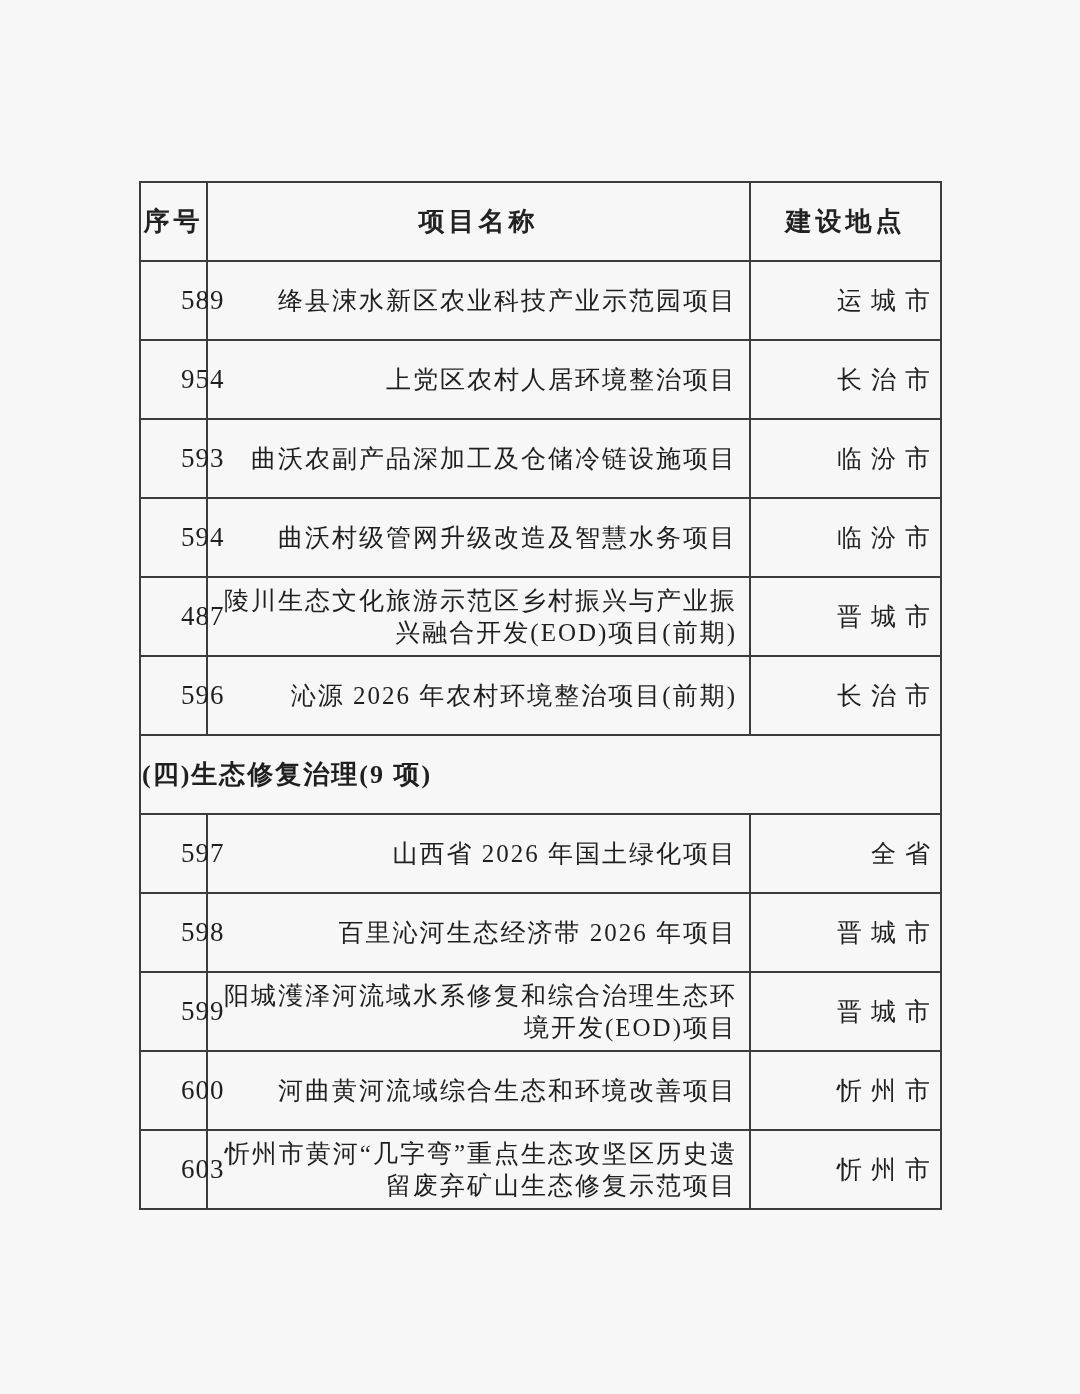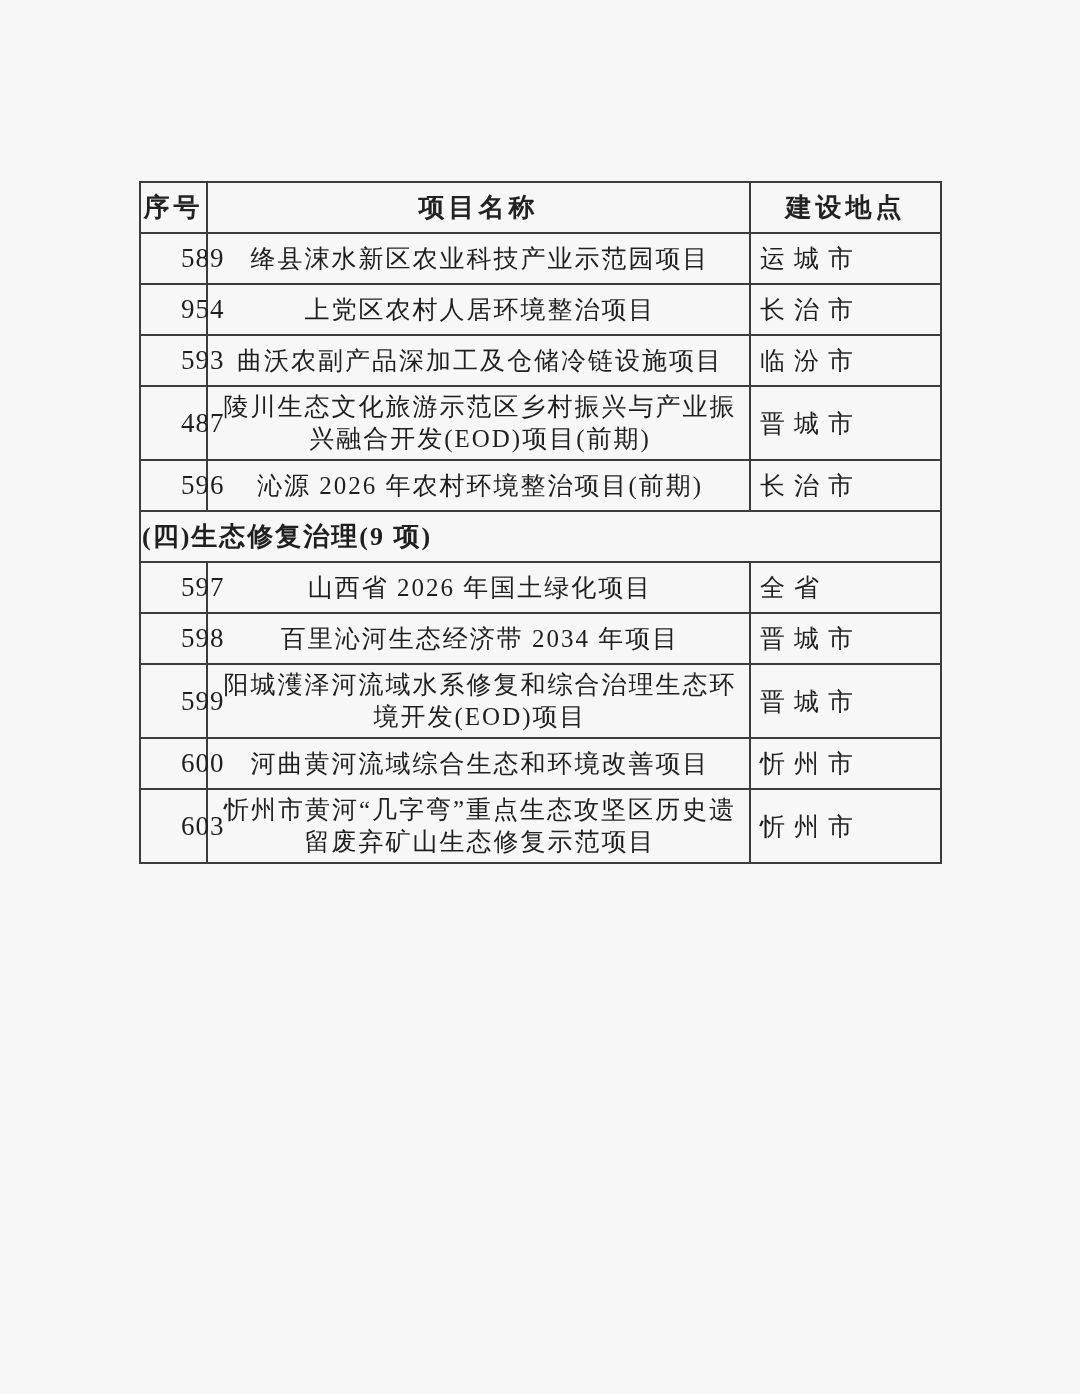"序号" .doc-table thead tr, .doc-table tbody tr { height: 51px -> 79px }
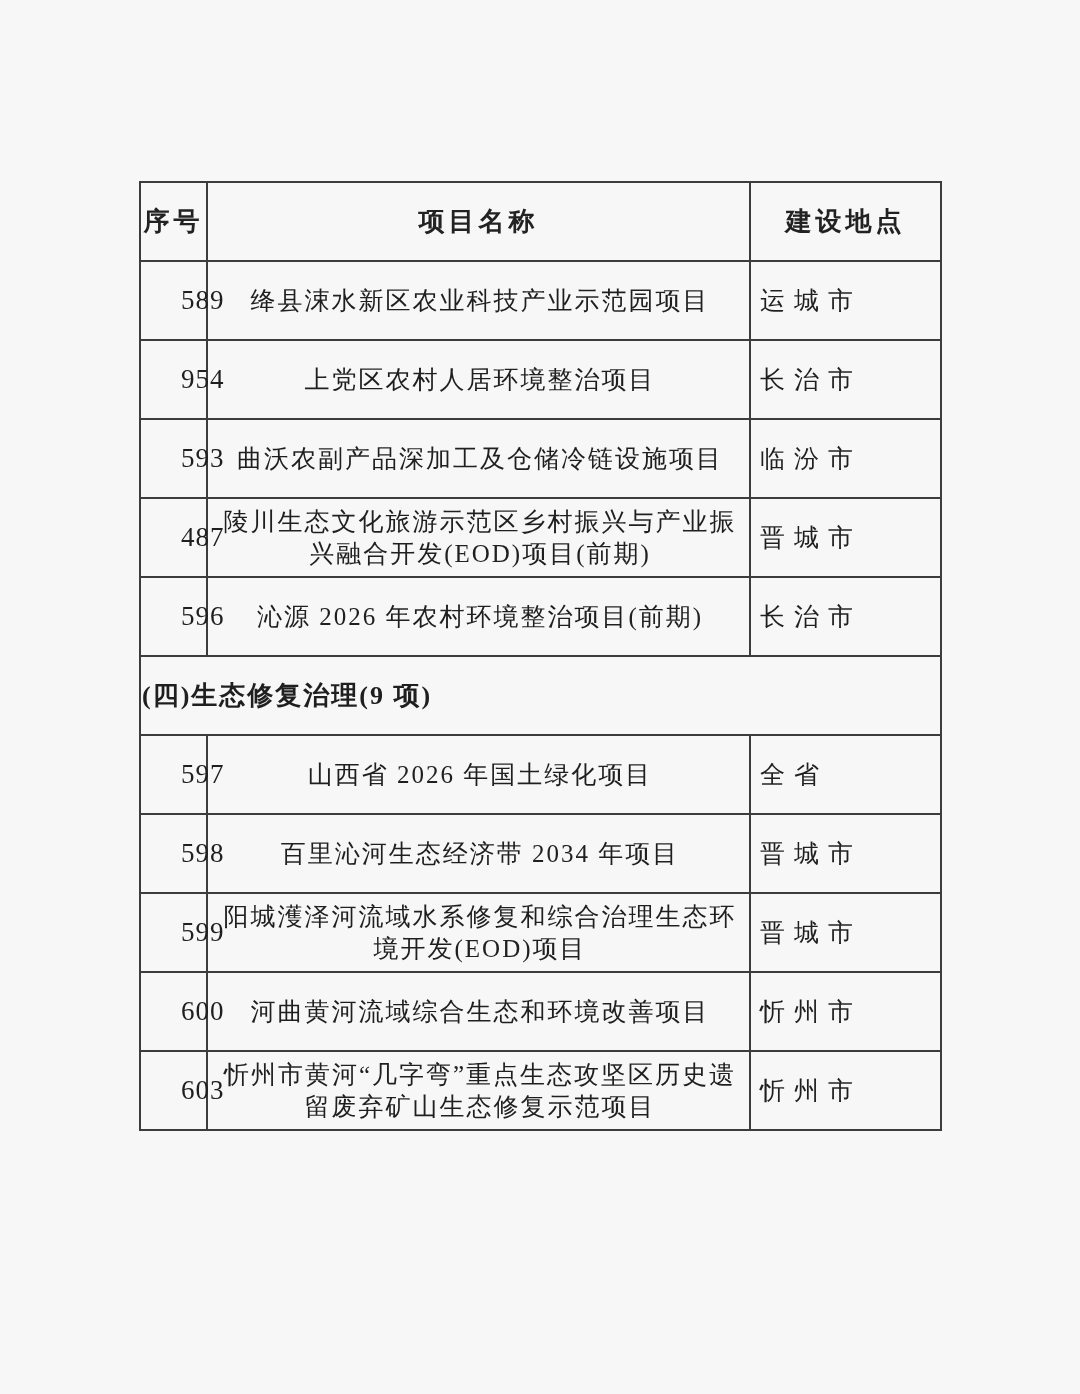"绛县涑水新区农业科技产业示范园项目" td.name-cell { text-align: center -> right }
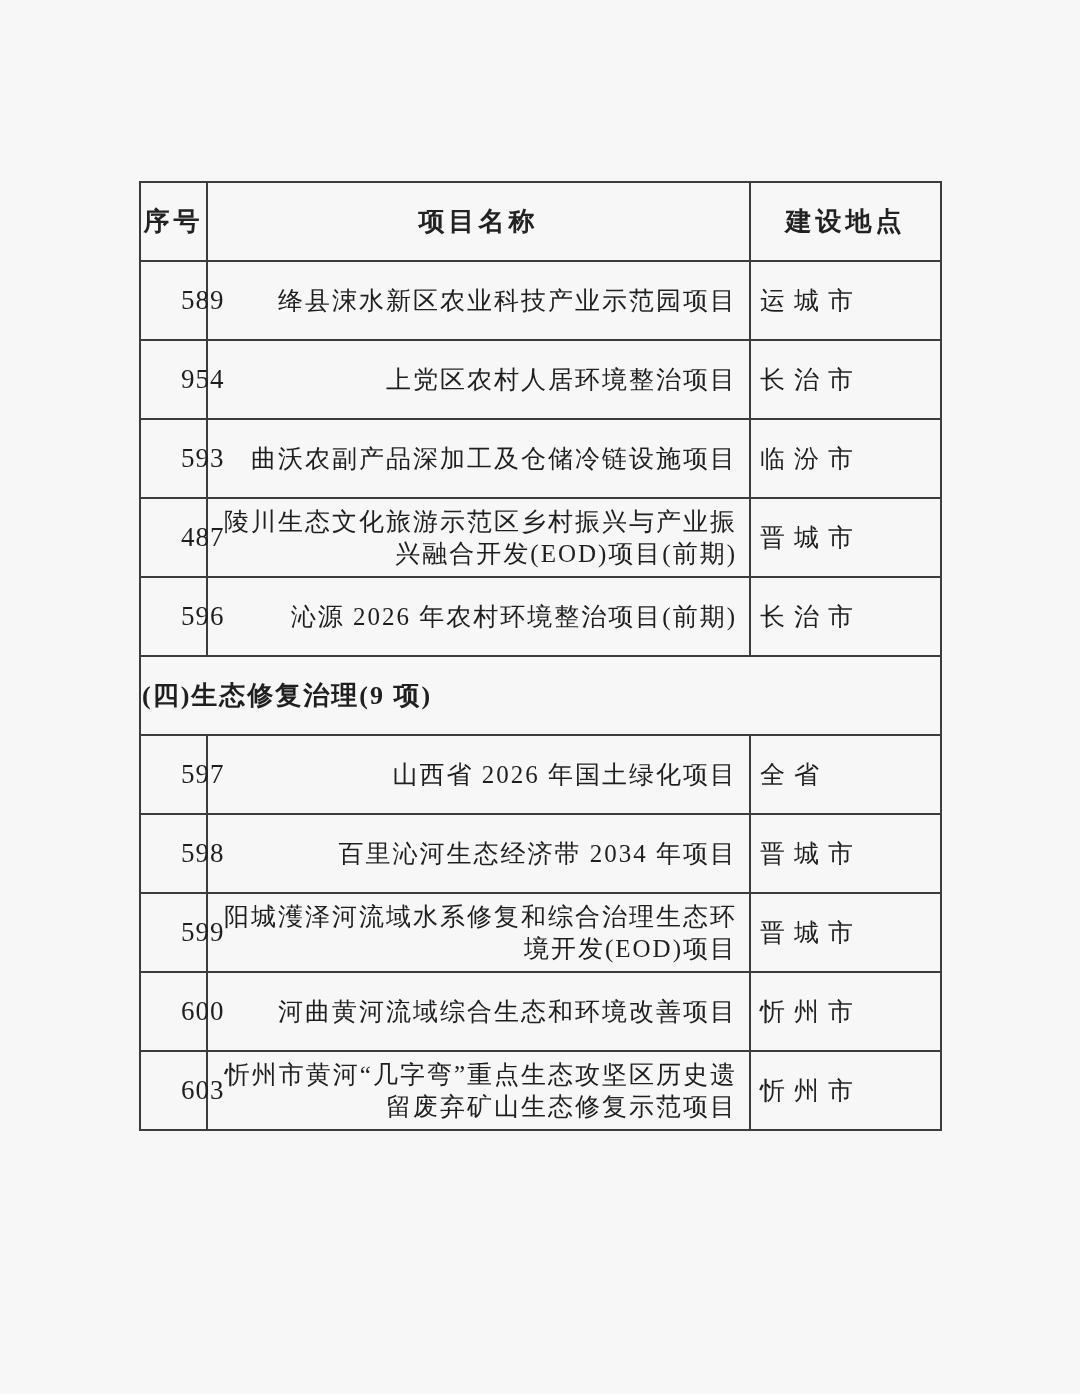"运城市" td.loc-cell { text-align: left -> right }
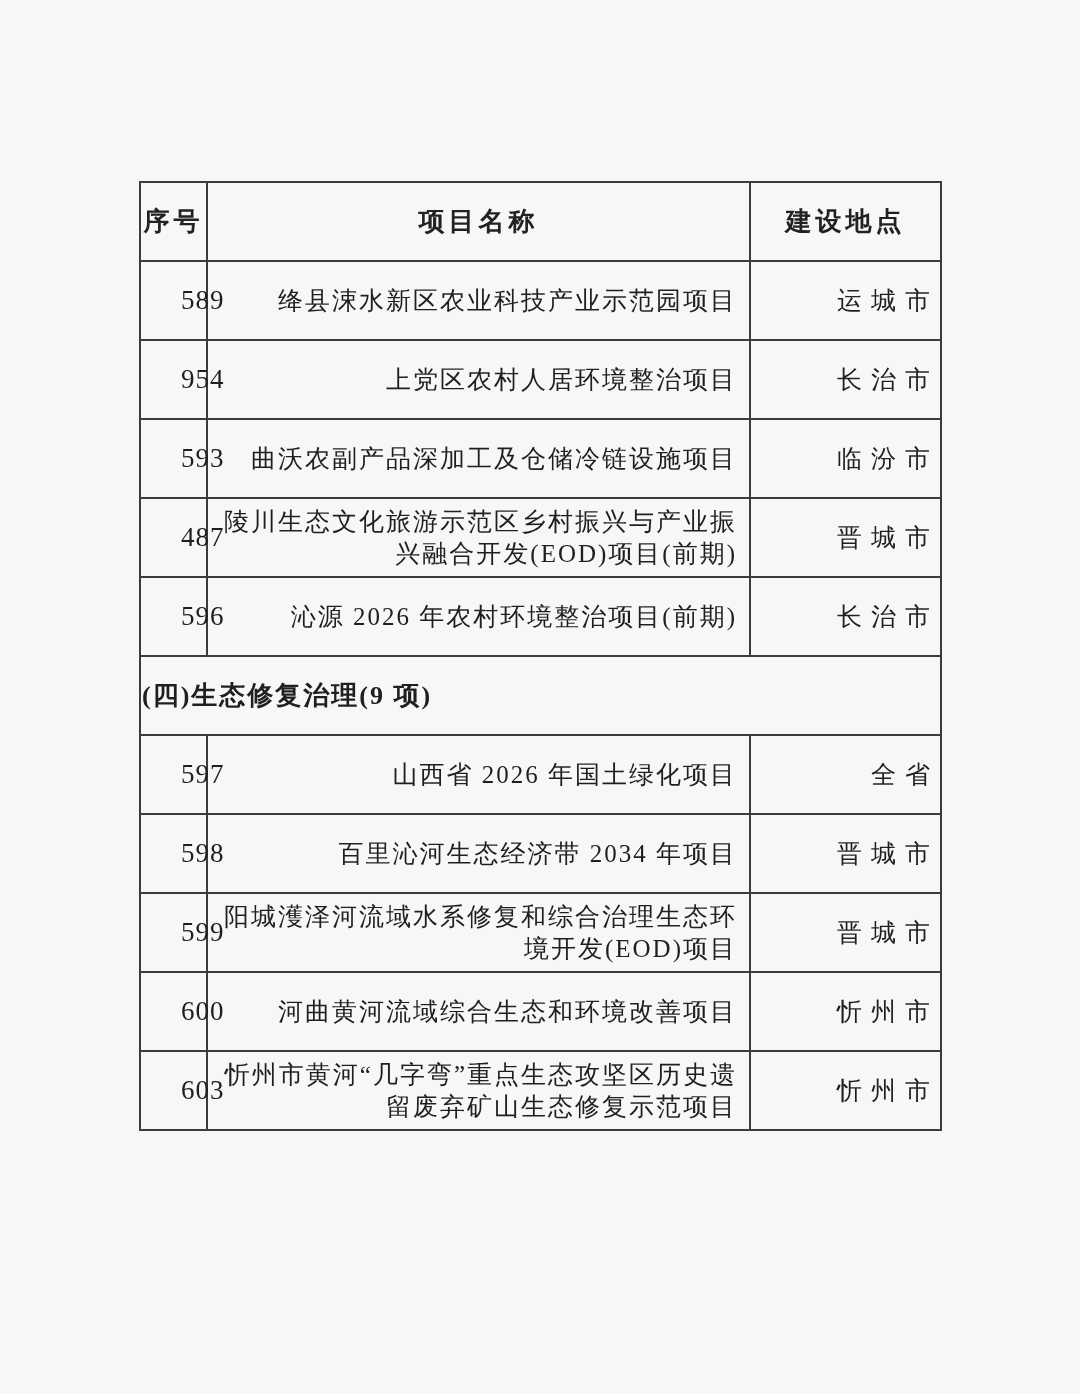"594" tr { html: none -> <tr> <td>594</td> <td>曲沃村级管网升级改造及智慧水务项目</td> <td>临汾市</td> </tr> }
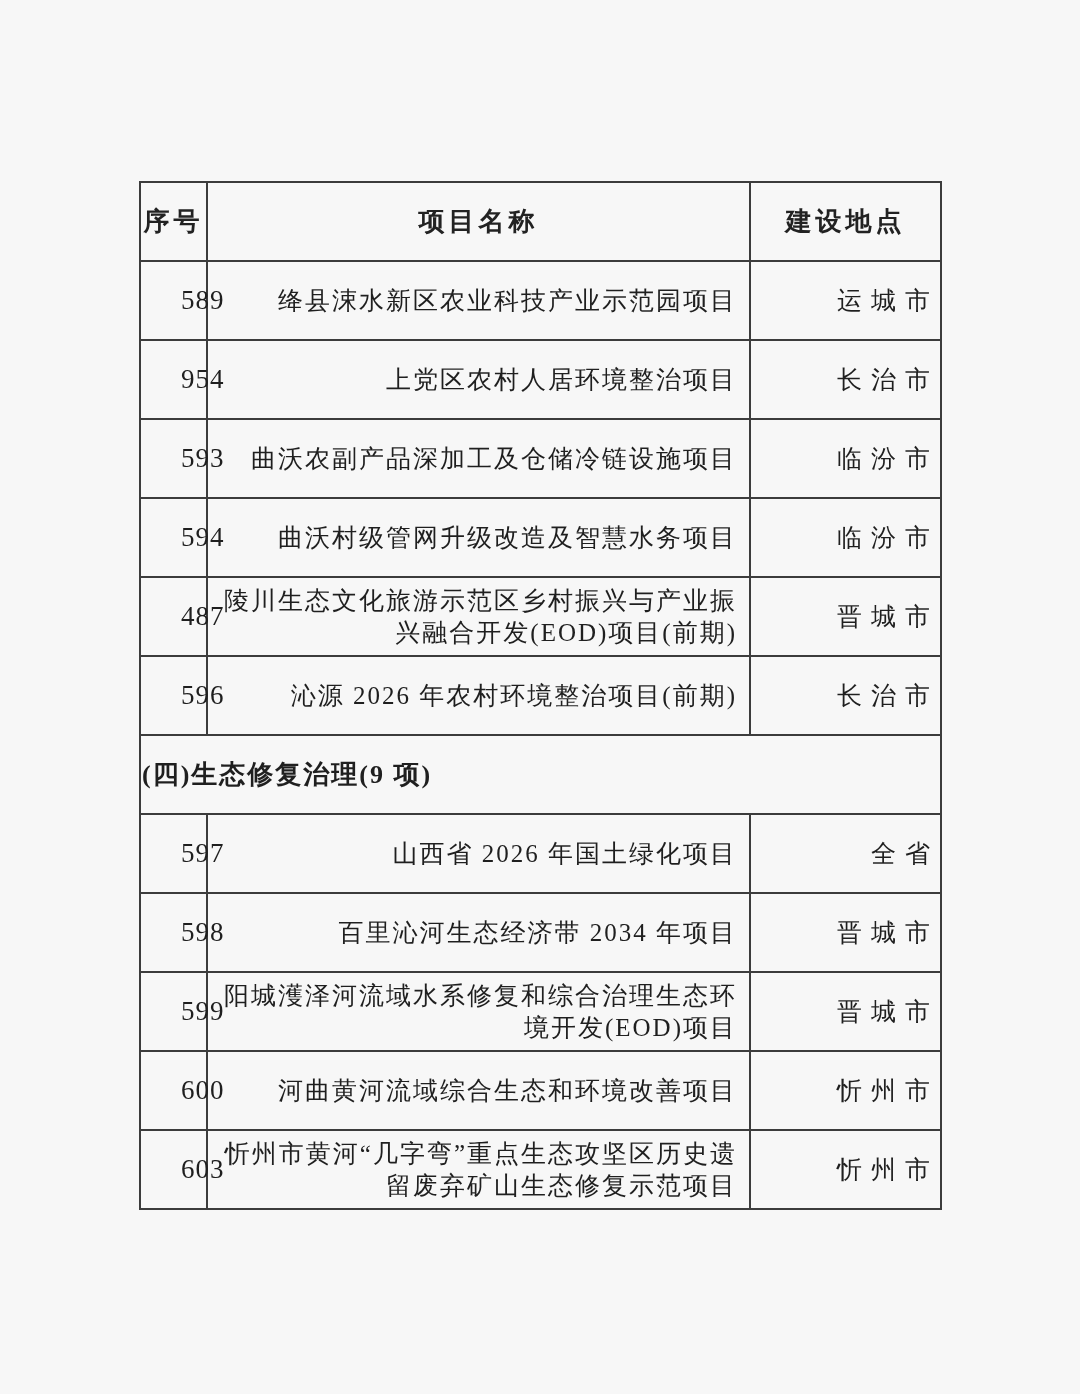"百里沁河生态经济带 2034 年项目" td.name-cell { text: 2034 -> 2026 }
